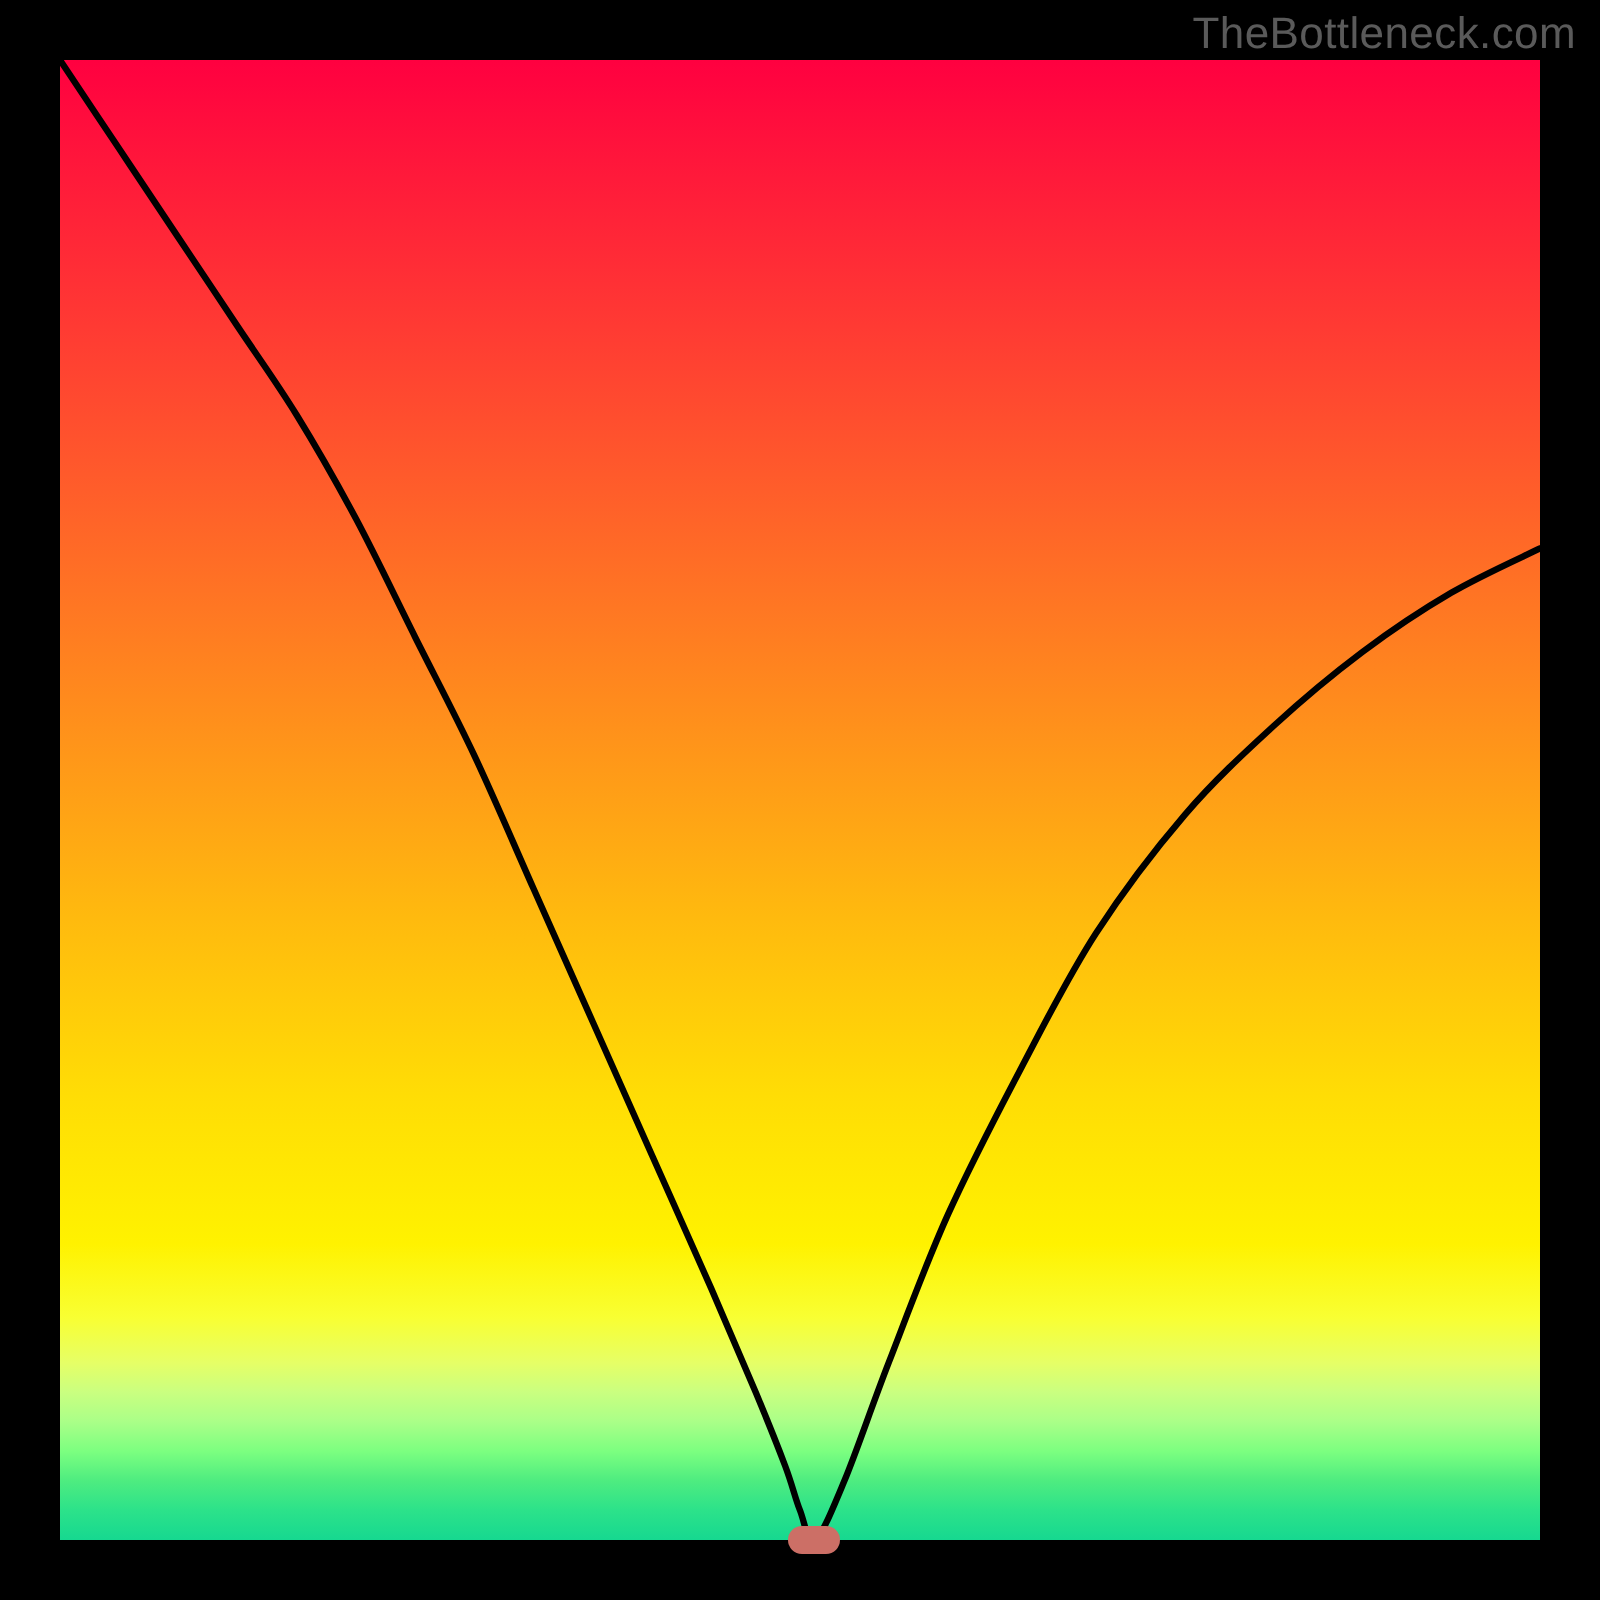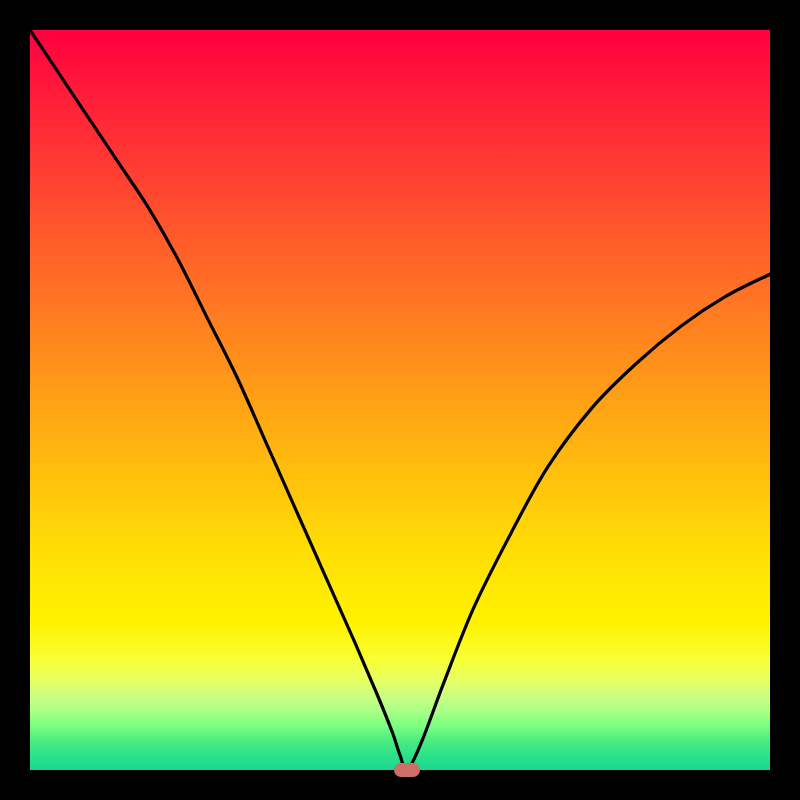"TheBottleneck.com" div.watermark { html: none -> <div>TheBottleneck.com</div> }
